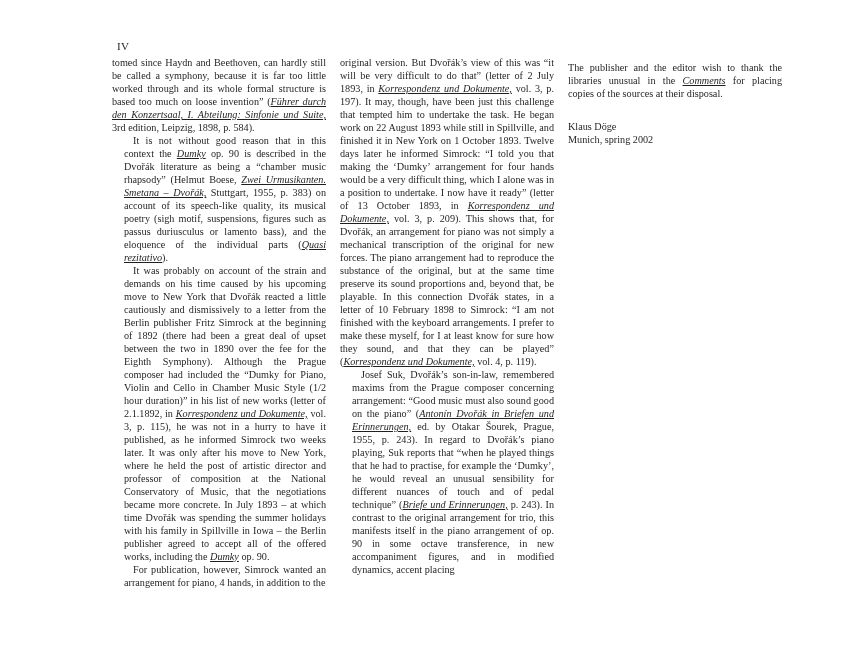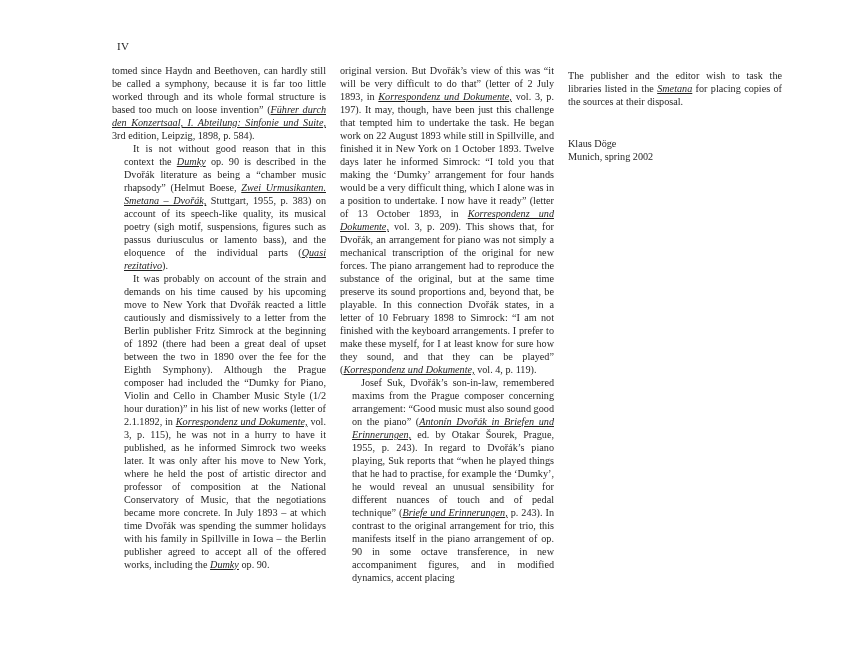"tomed since Haydn and Beethoven," .text-columns { top: 64px -> 56px }
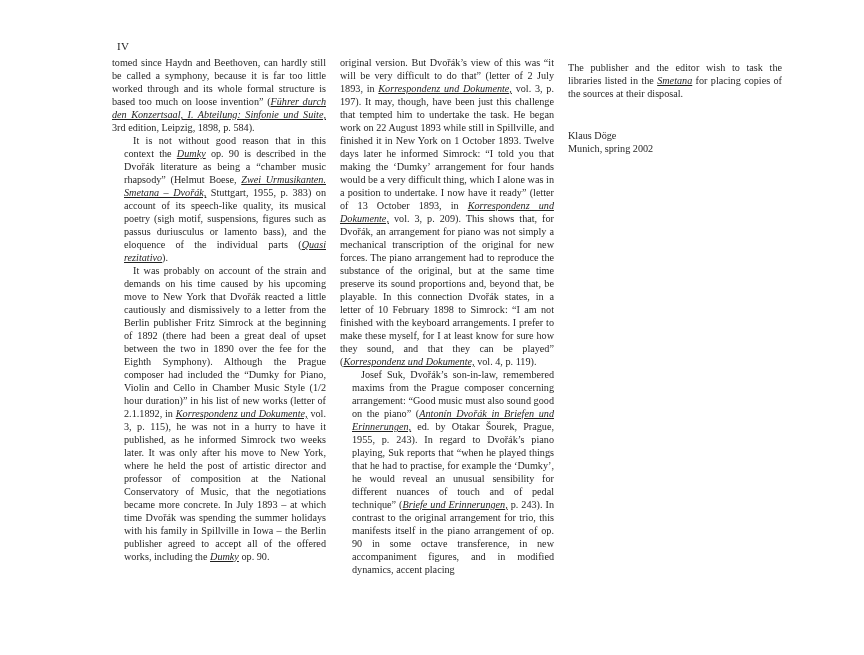"The publisher and the editor" span { text: task the libraries listed -> thank the libraries unusual }
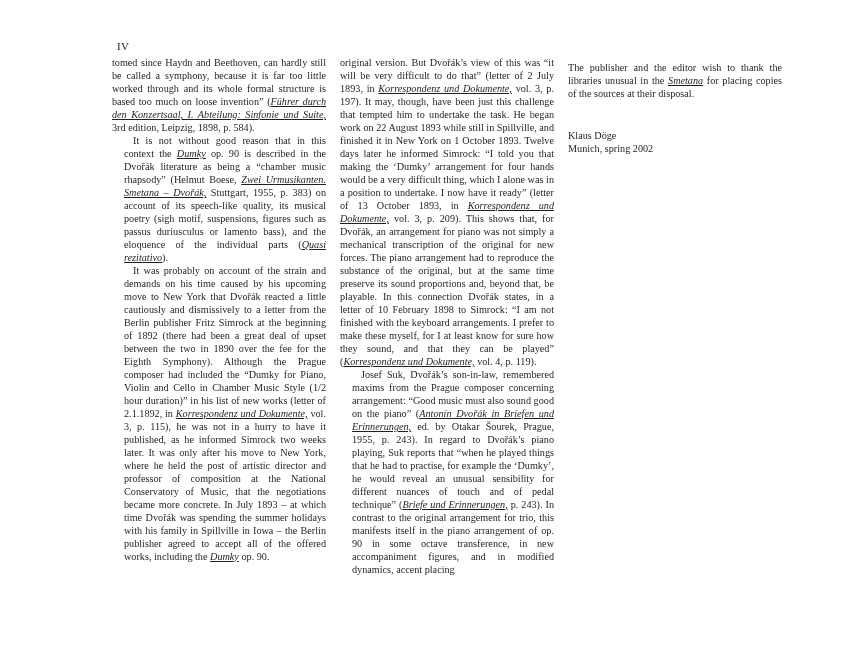"Smetana" em { text: Smetana -> Comments }
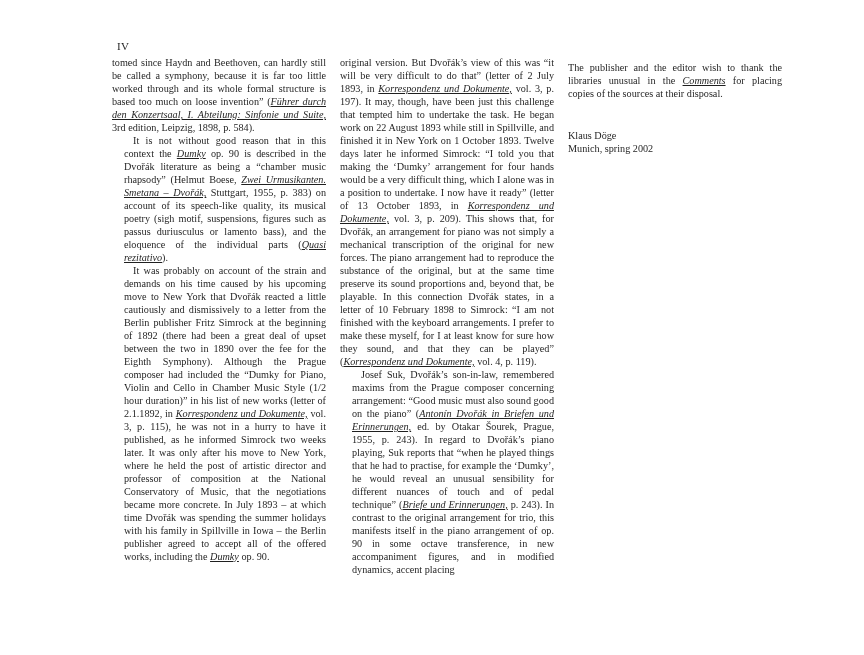"Klaus Döge" .column p.space-before-lg { margin-top: 29px -> 20px }
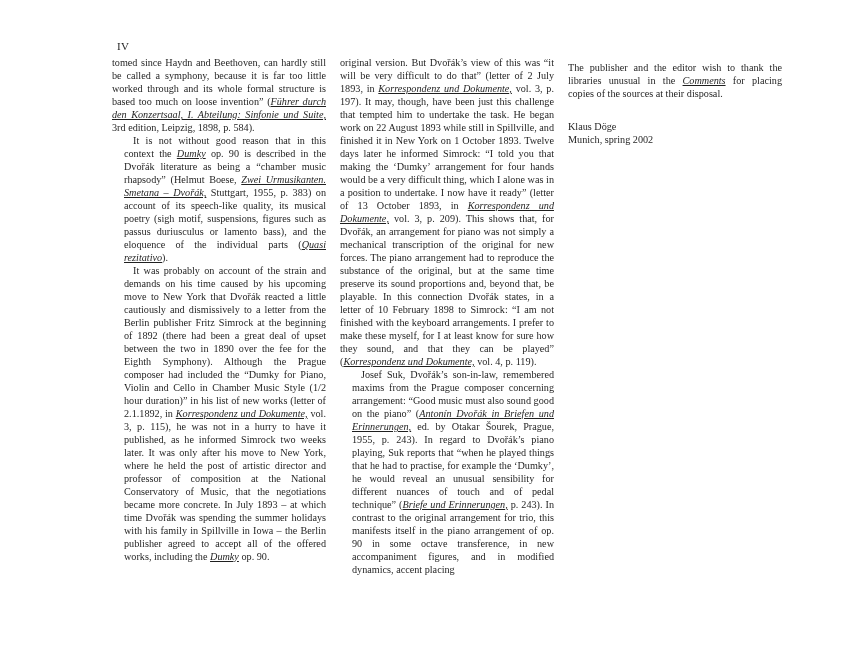"For publication, however, Simrock wanted" p.indent { html: none -> <p><span>For publication, however, Simrock wanted an arrangement for piano, 4 hands, in addition to the</span></p> }
